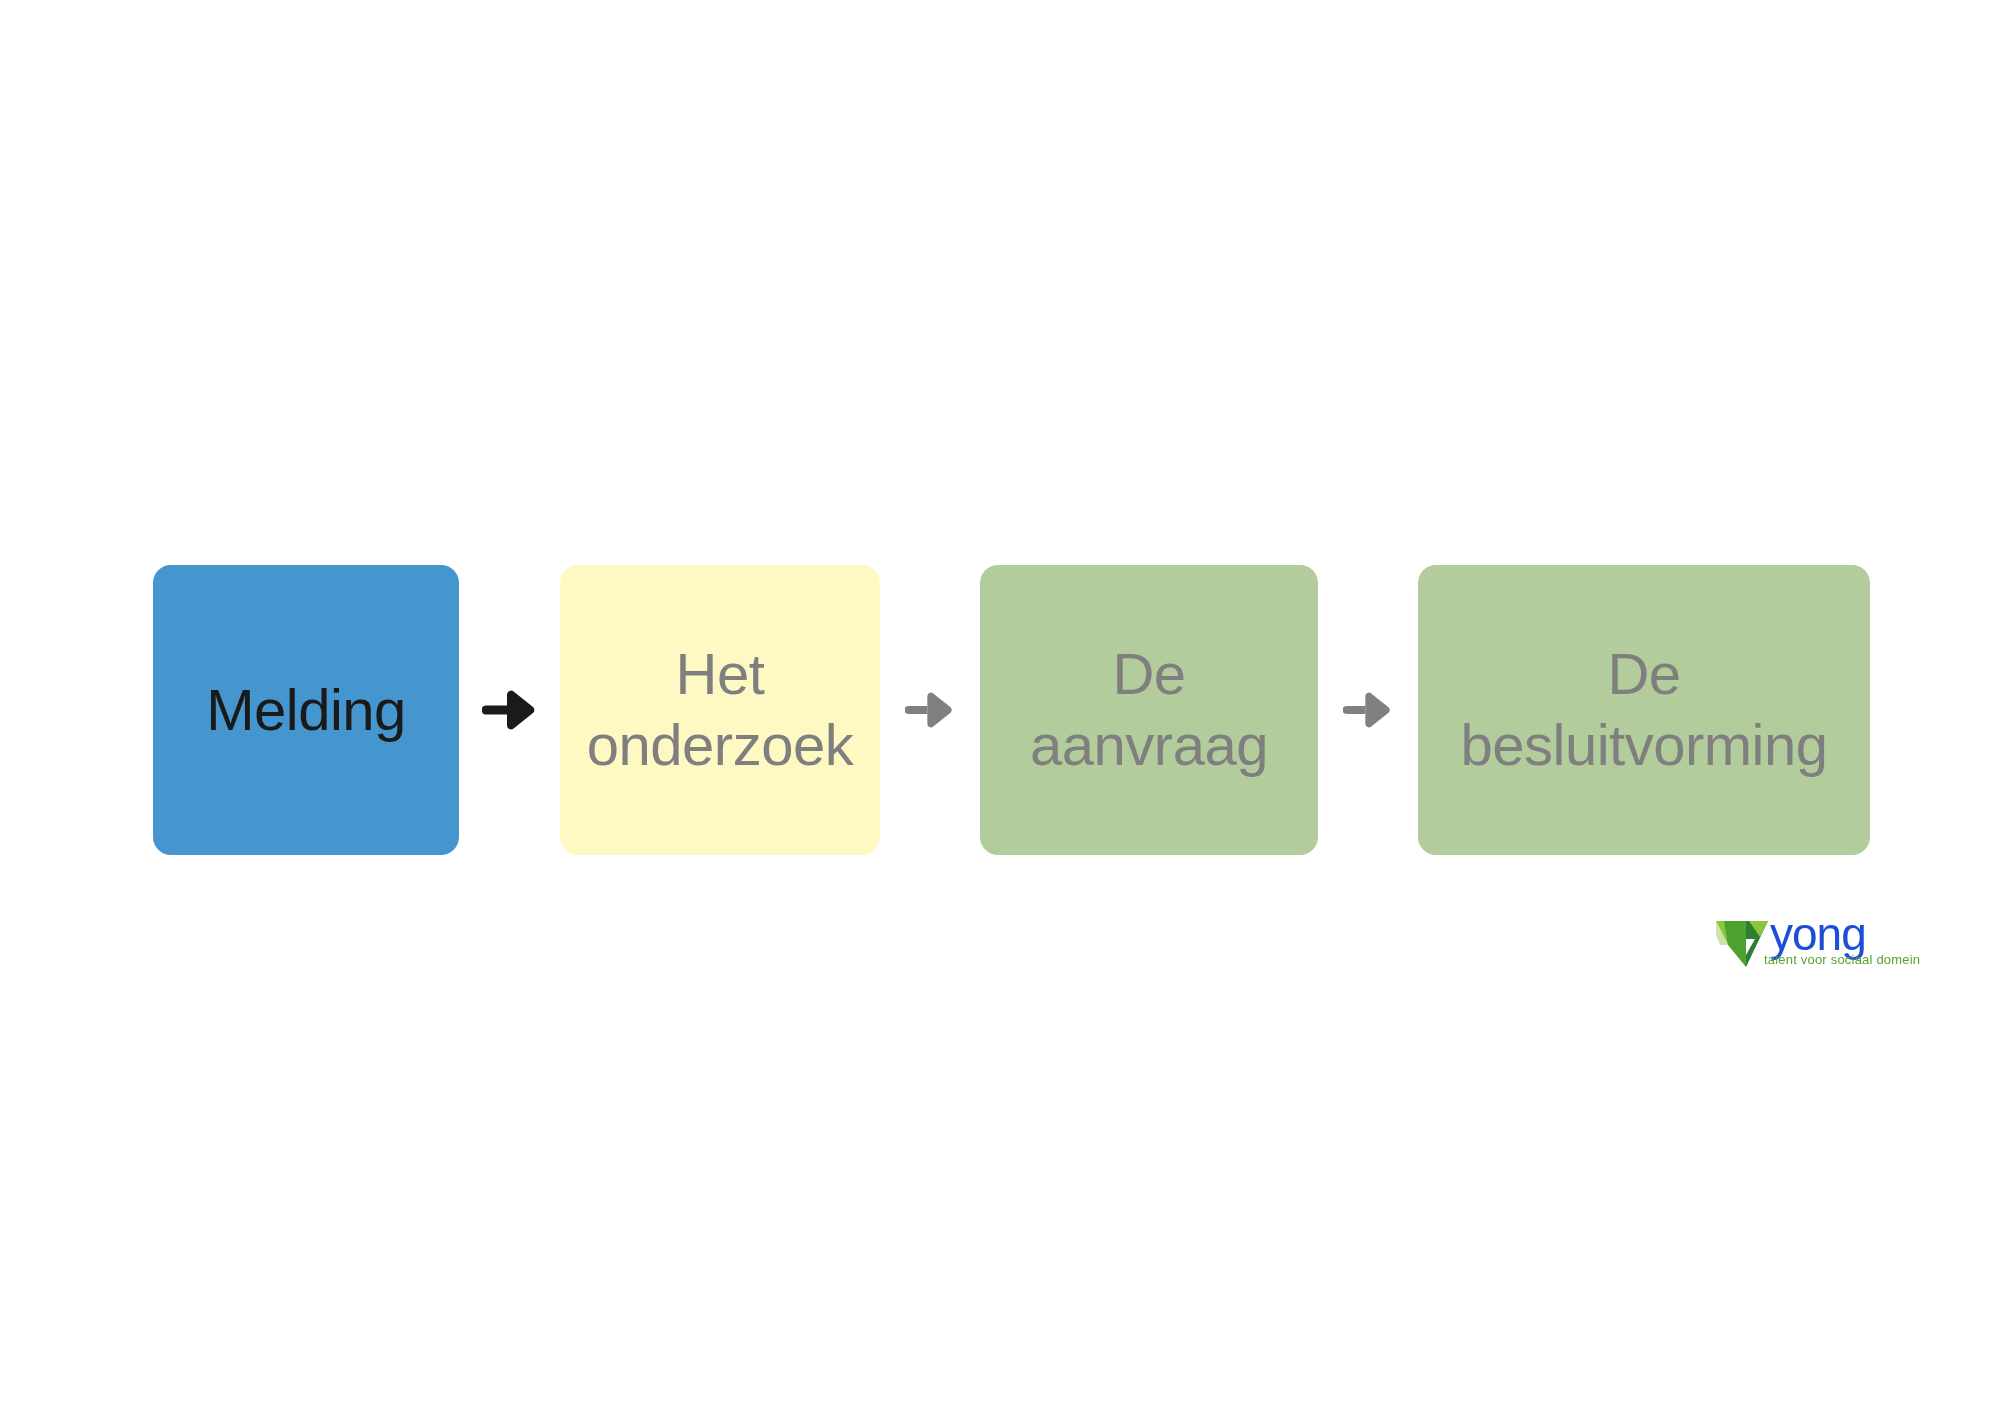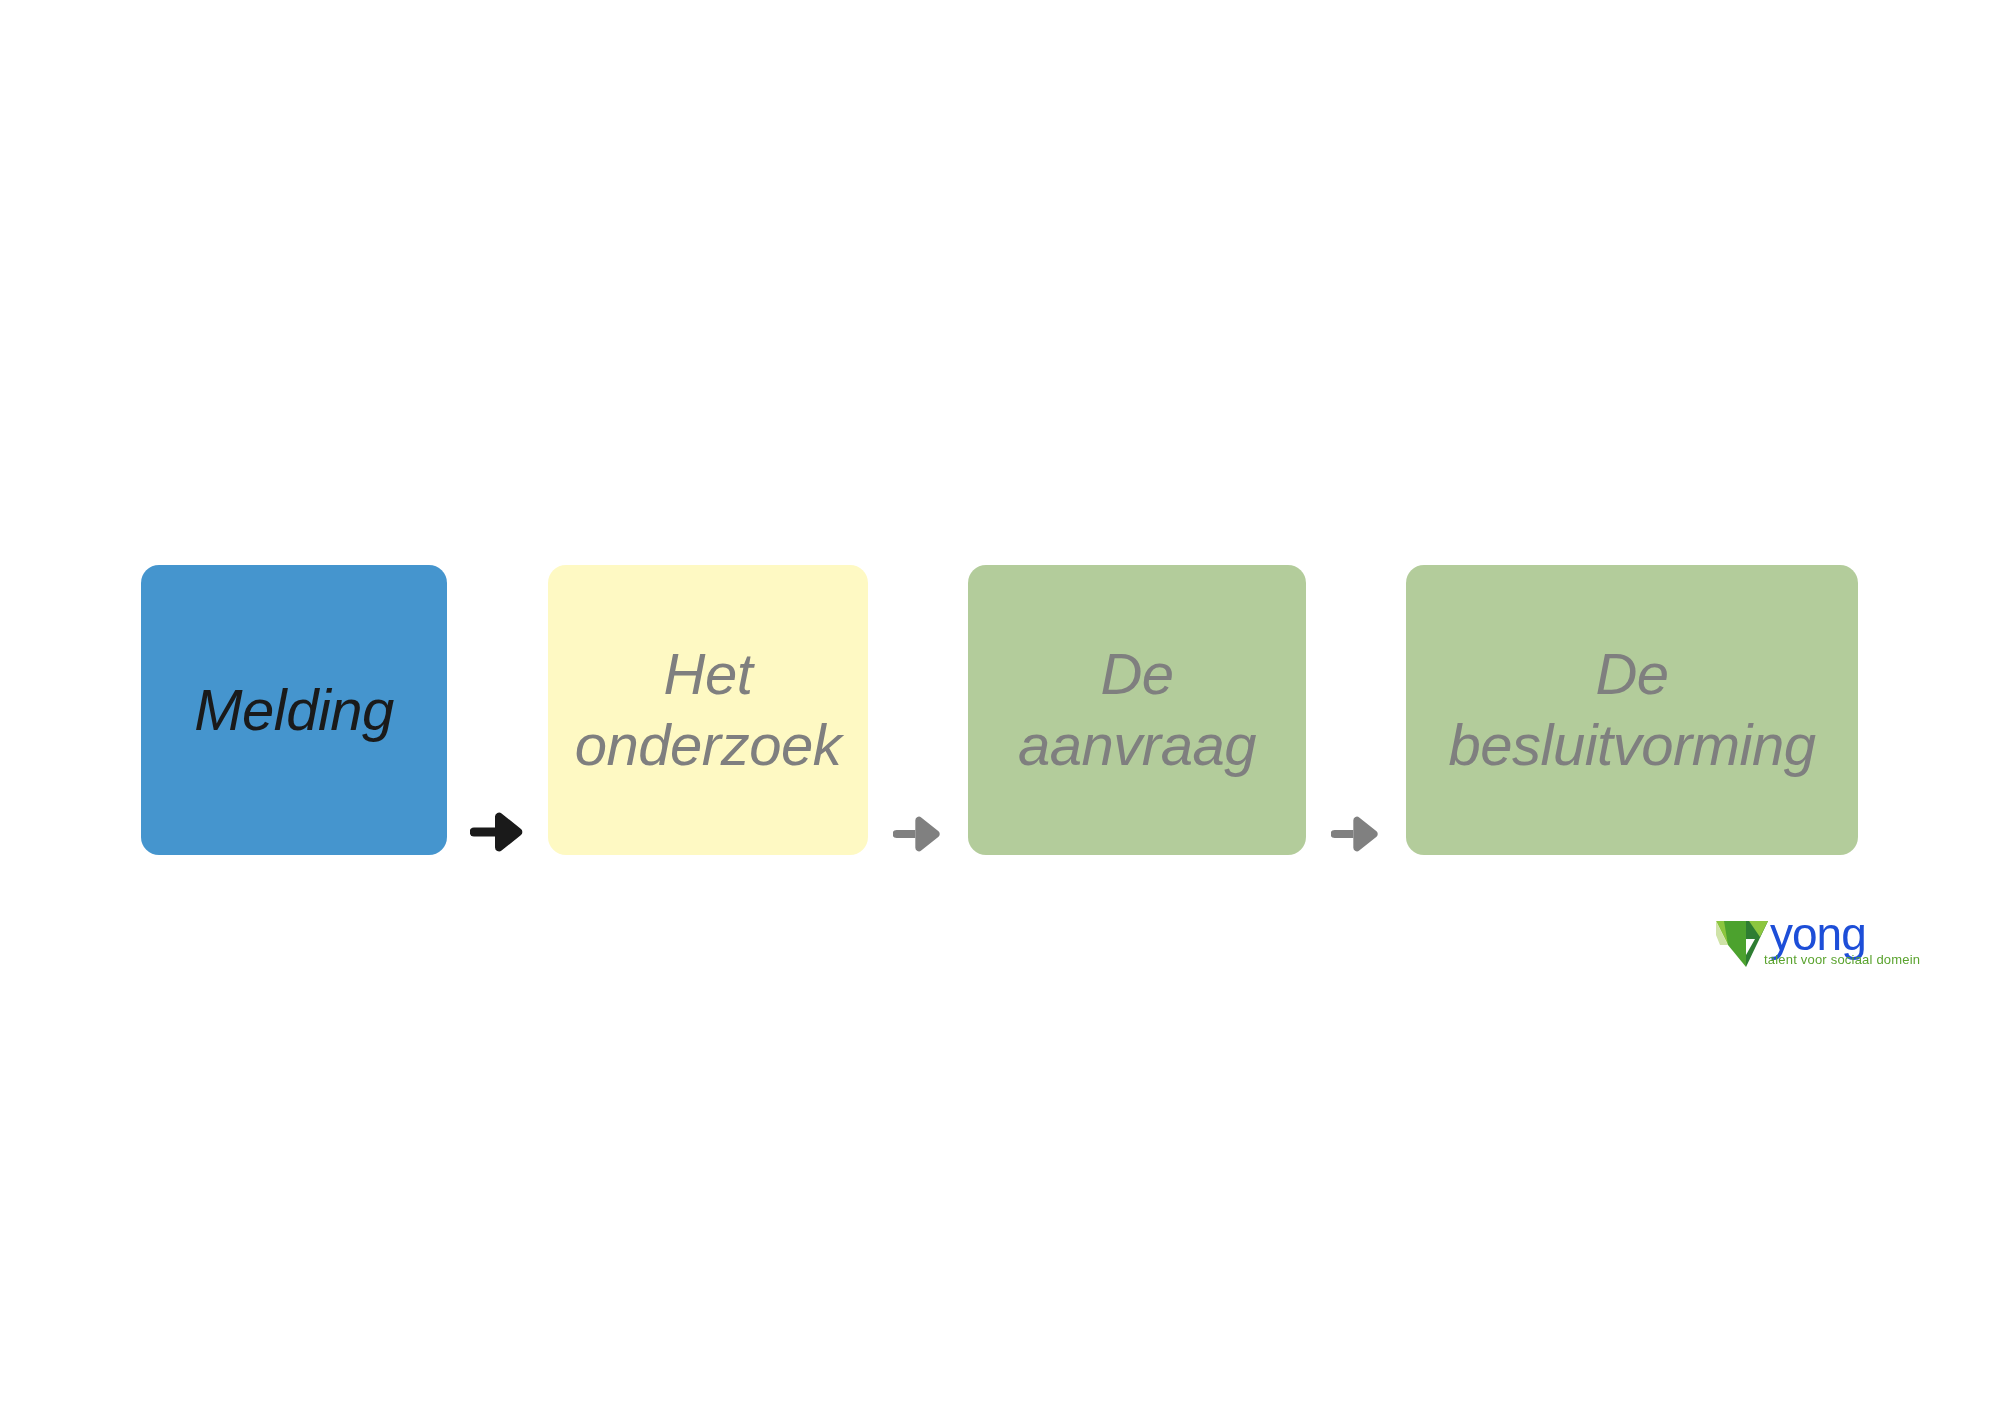"Melding" #flow { align-items: flex-end -> center; font-style: italic -> none; left: 141px -> 153px }
